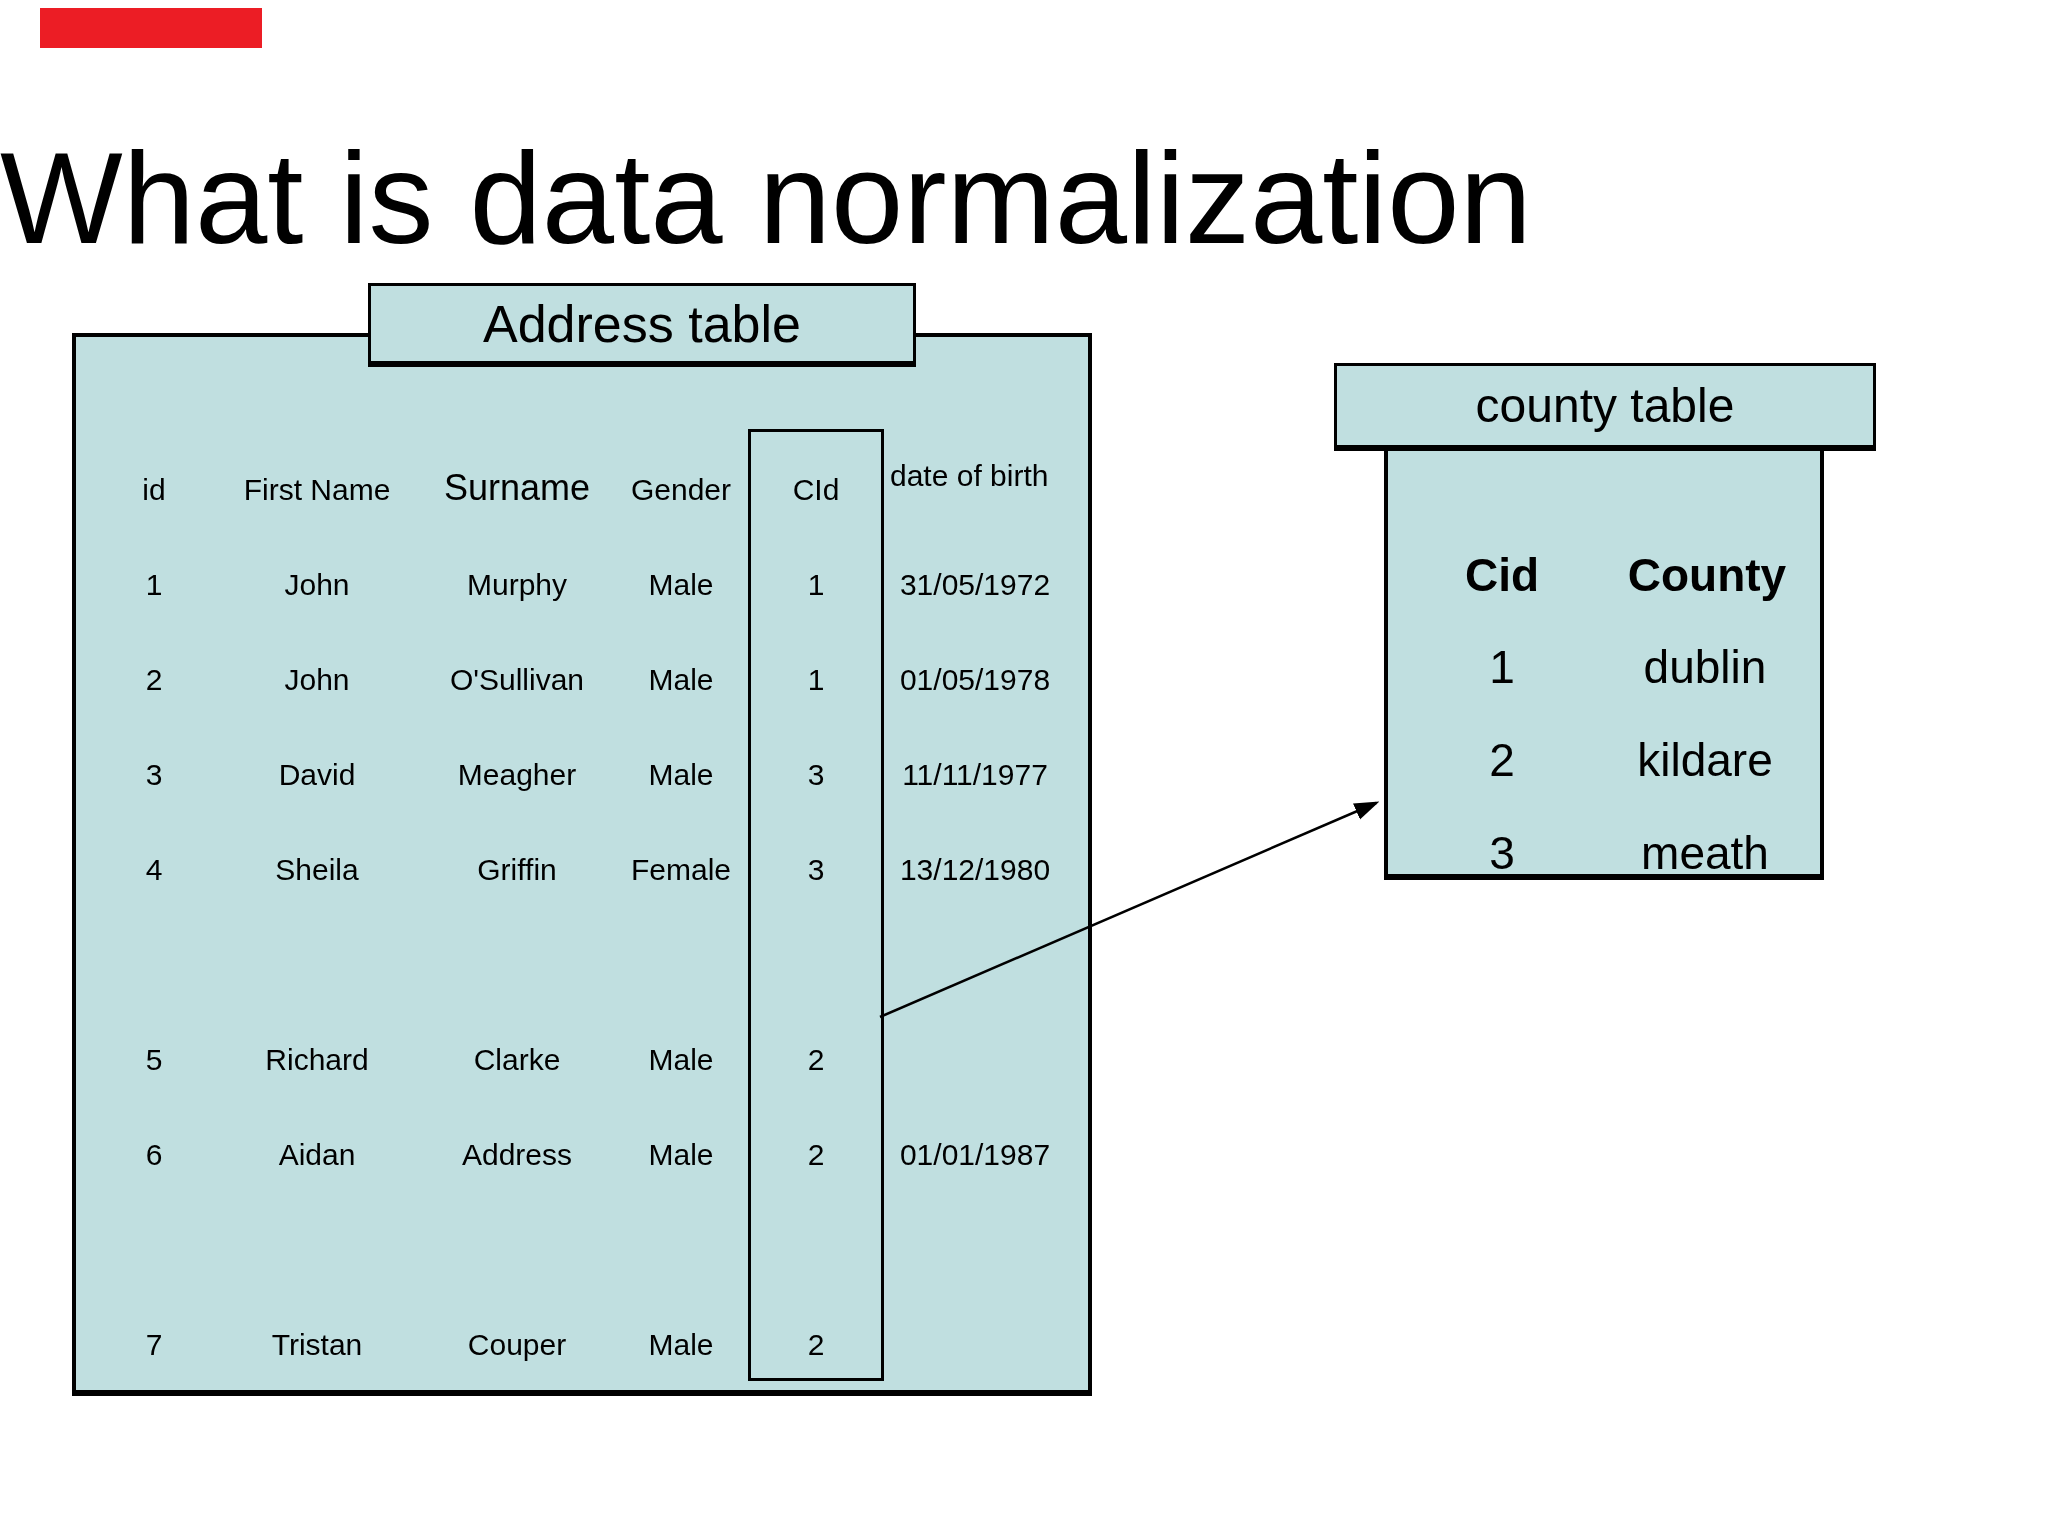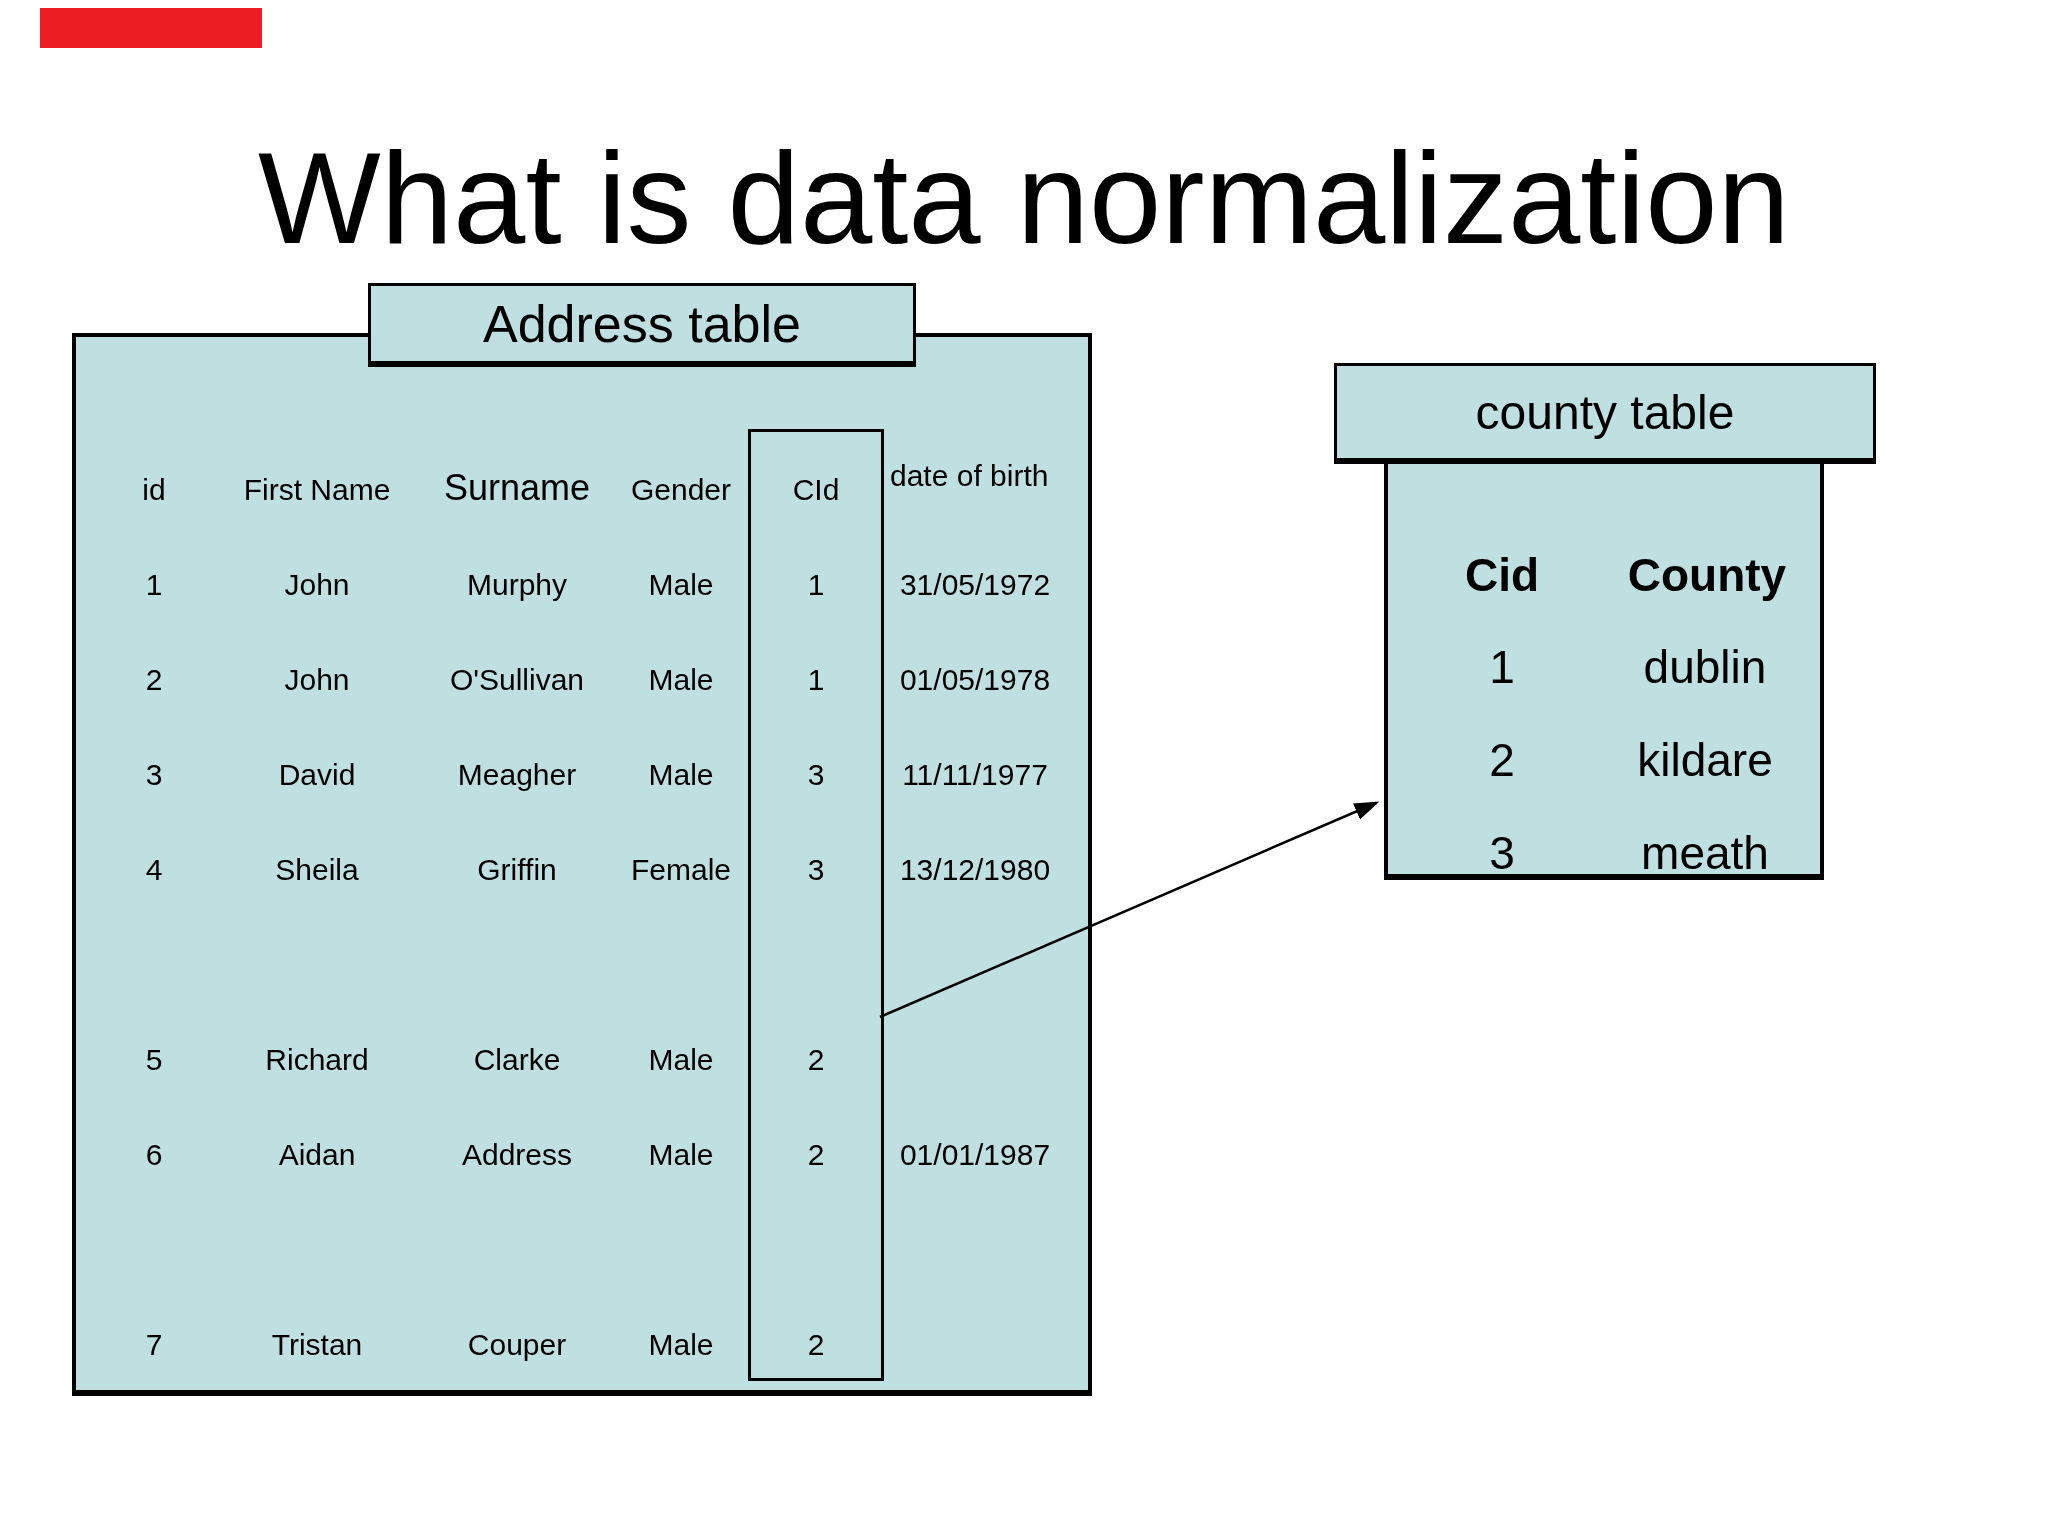"What is data normalization" .title { text-align: center -> left }
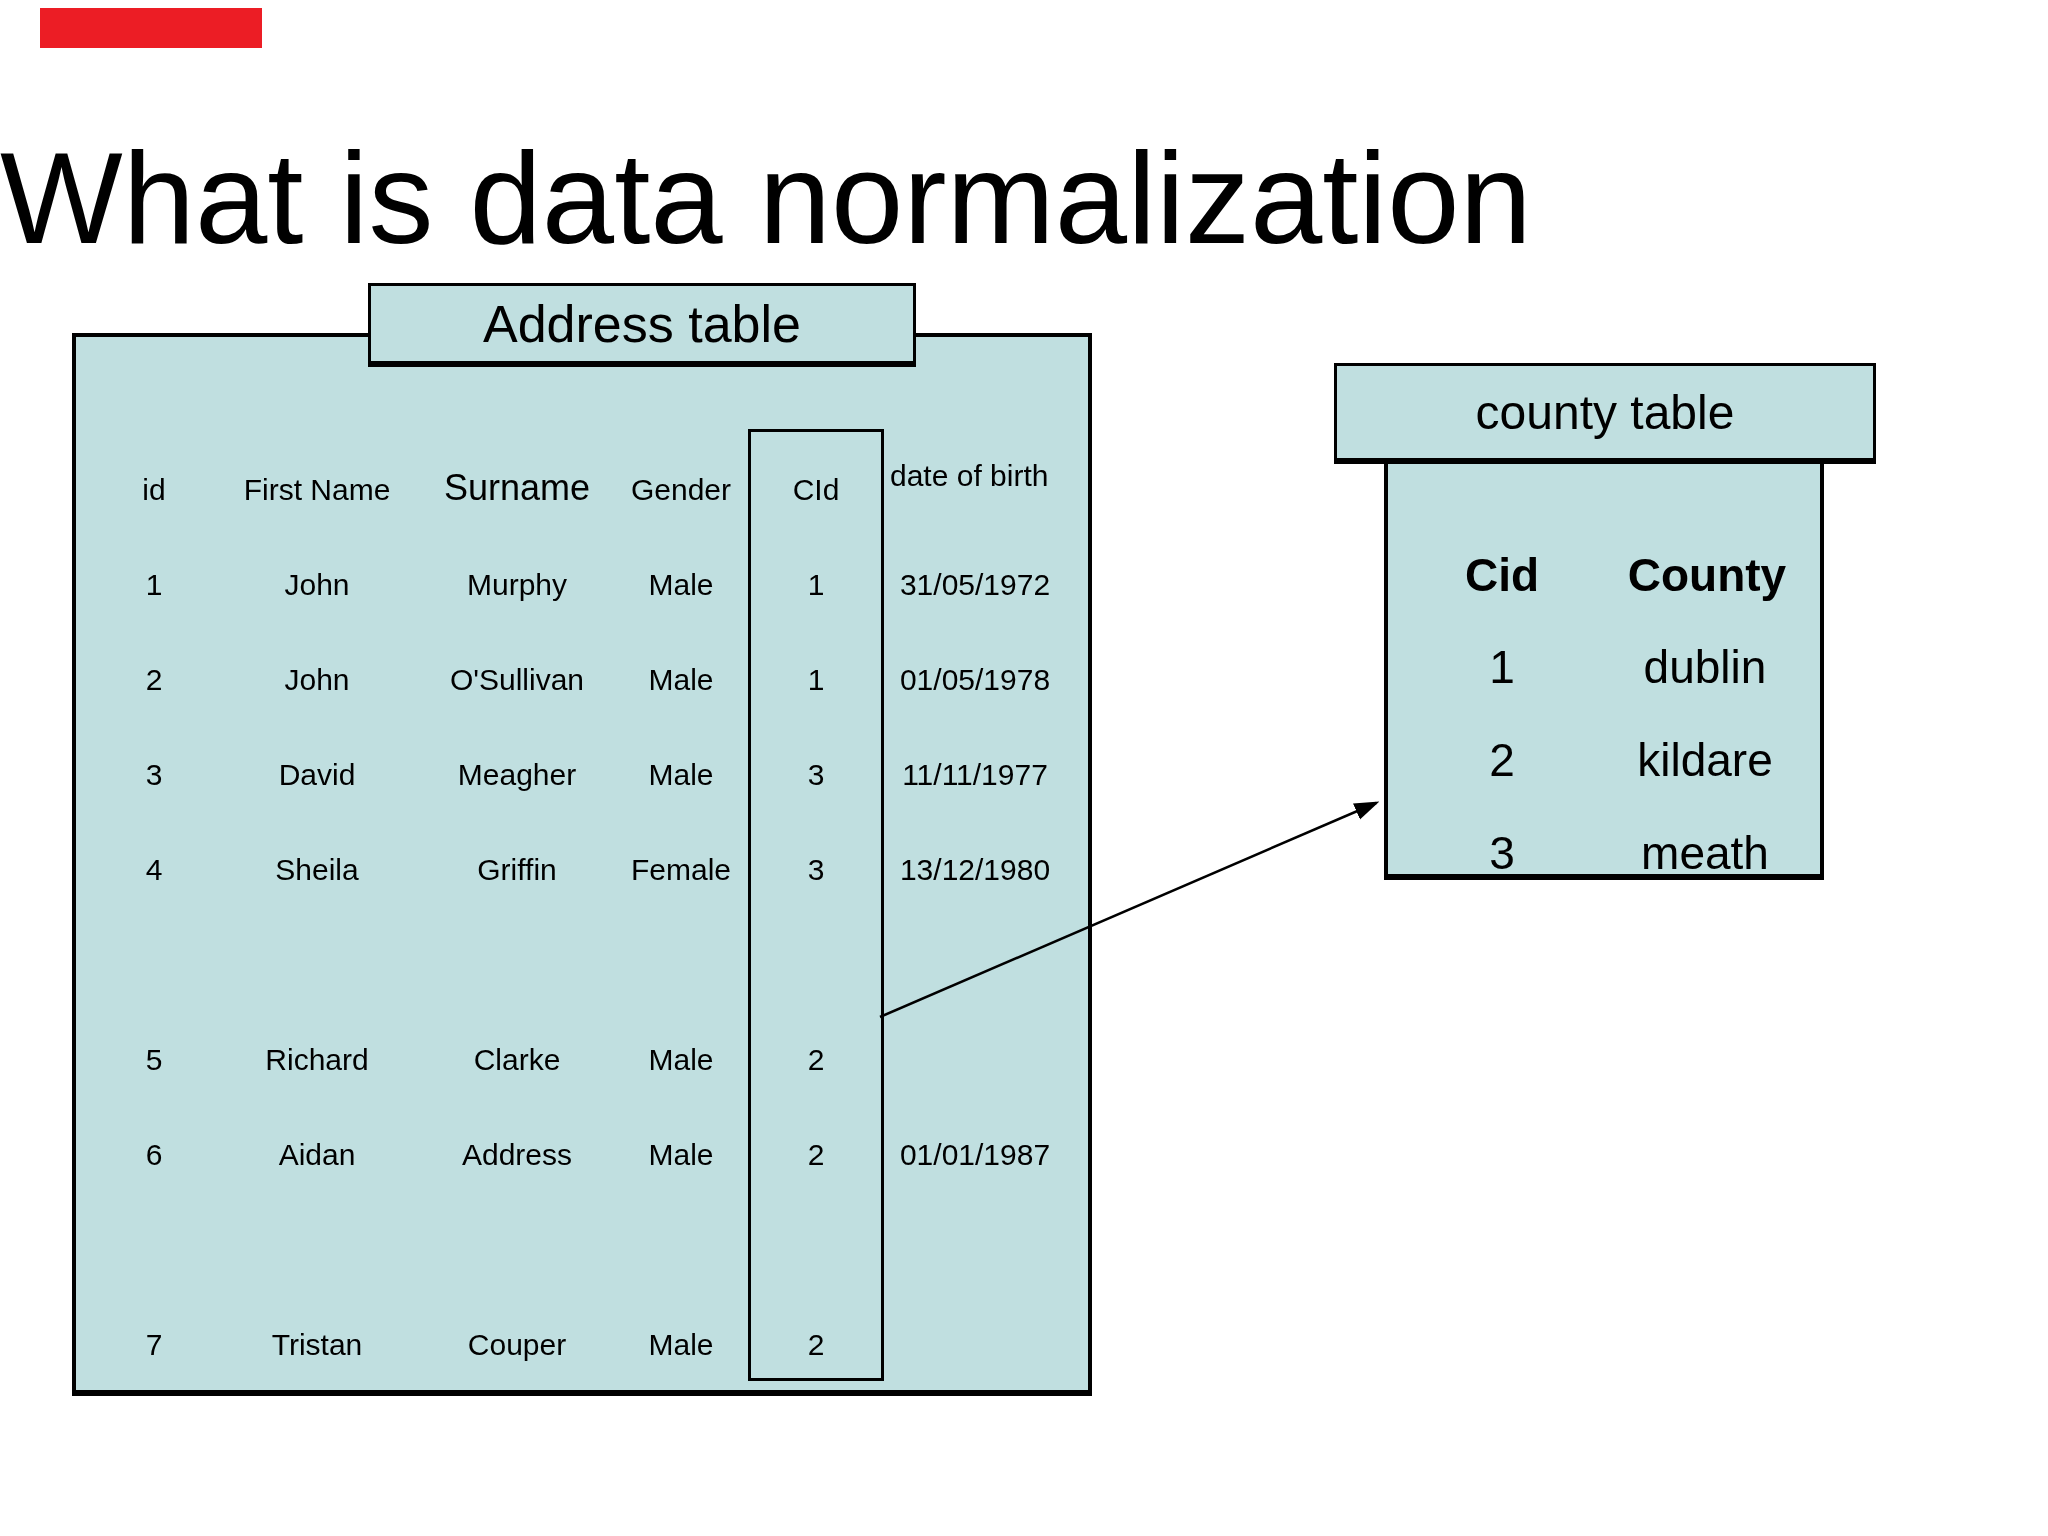"county table" .county-label { height: 101px -> 88px }
